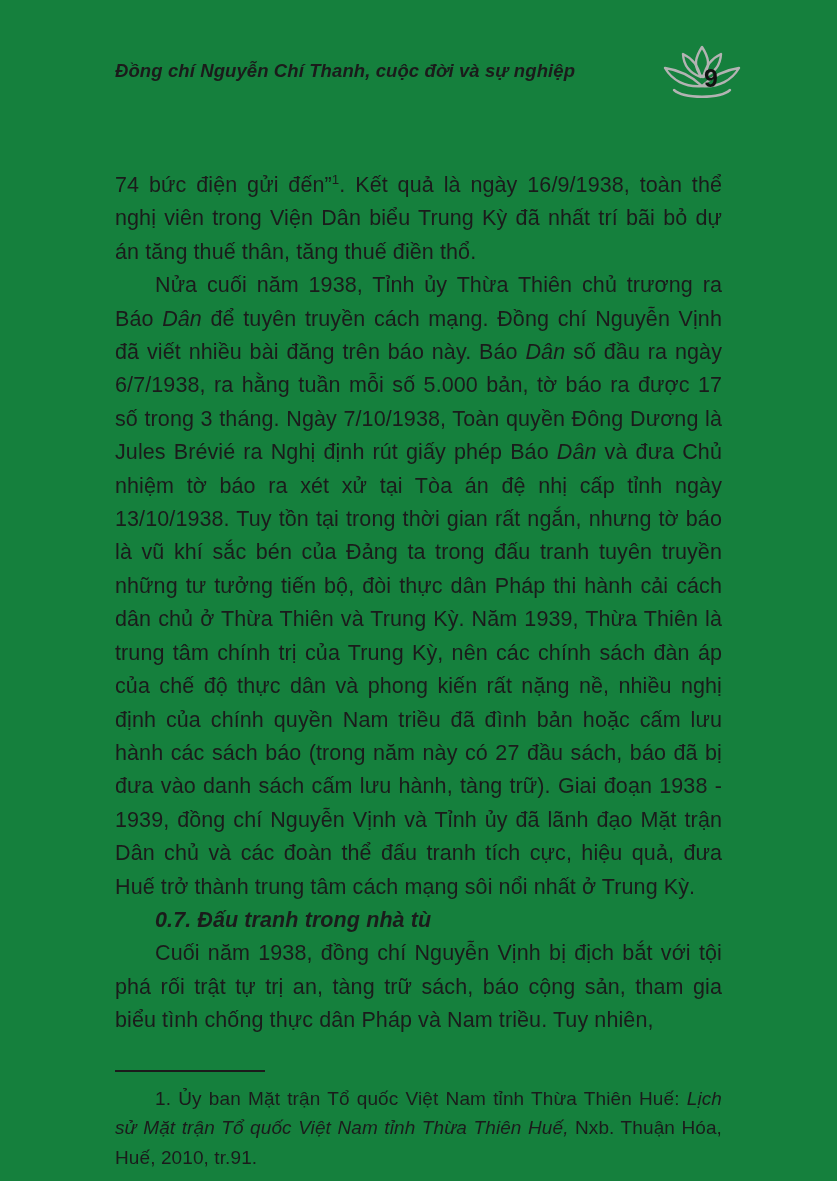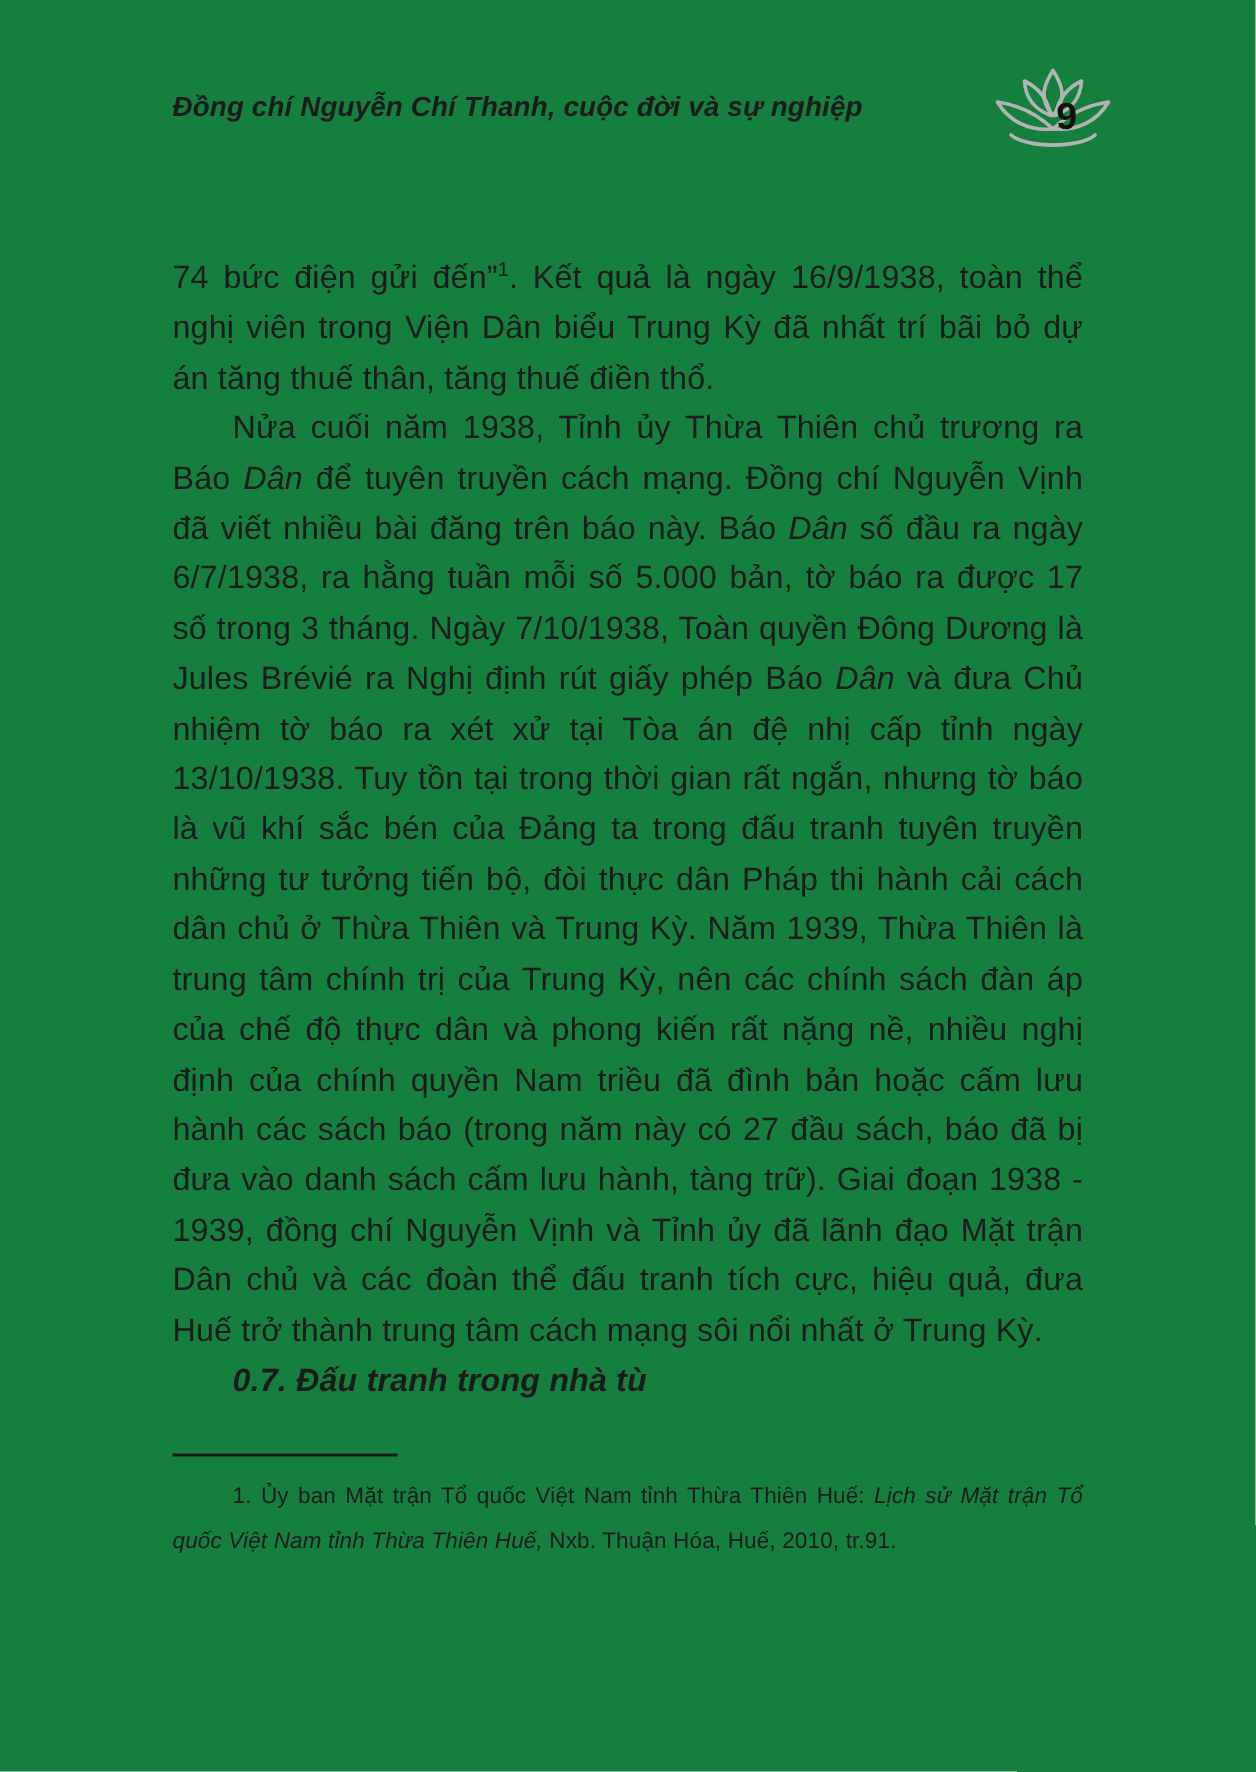"Cuối năm 1938, đồng chí" p { html: none -> <p><span>Cuối năm 1938, đồng chí Nguyễn Vịnh bị địch bắt với tội phá rối trật tự trị an, tàng trữ sách, báo cộng sản, tham gia biểu tình chống thực dân Pháp và Nam triều. Tuy nhiên,</span></p> }
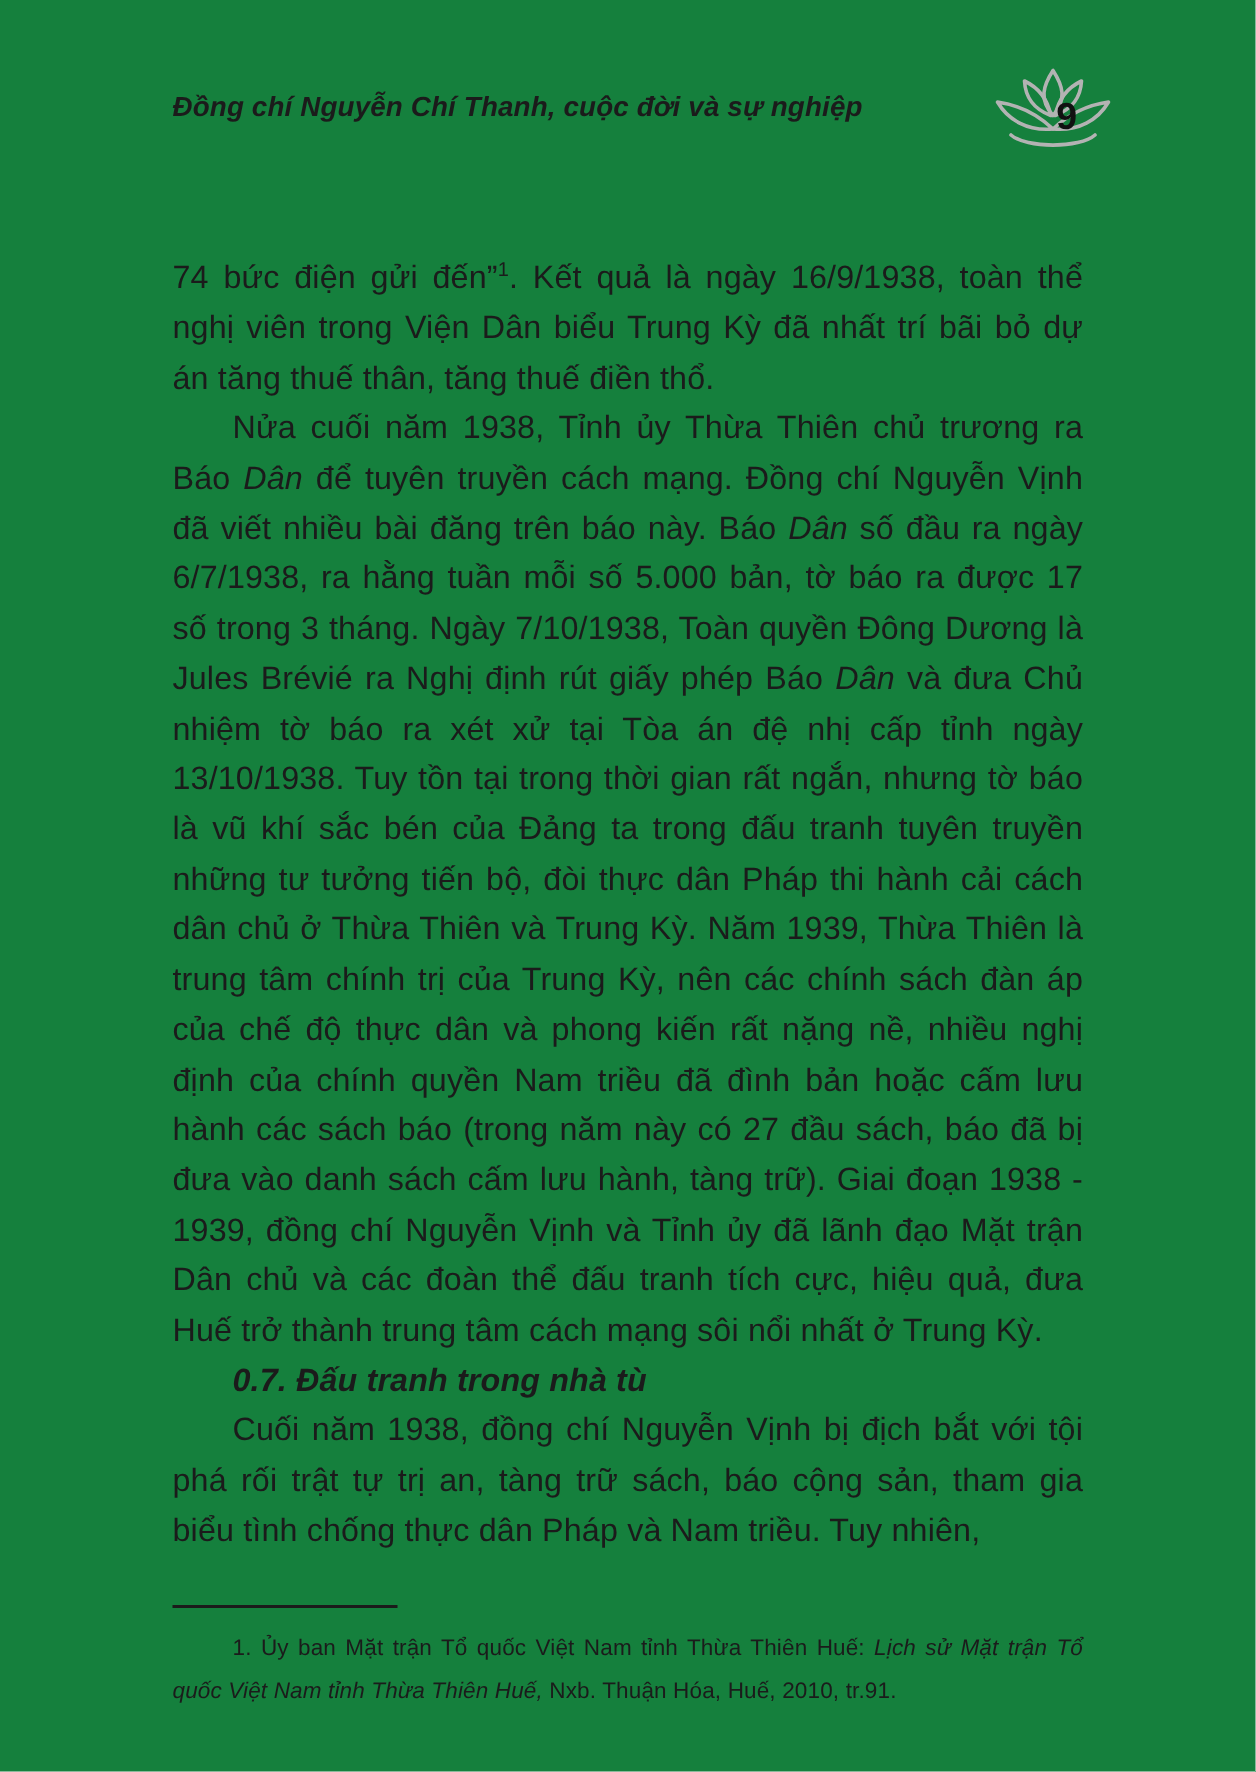"1. Ủy ban Mặt trận" .footnote { font-size: 15px -> 19px }
